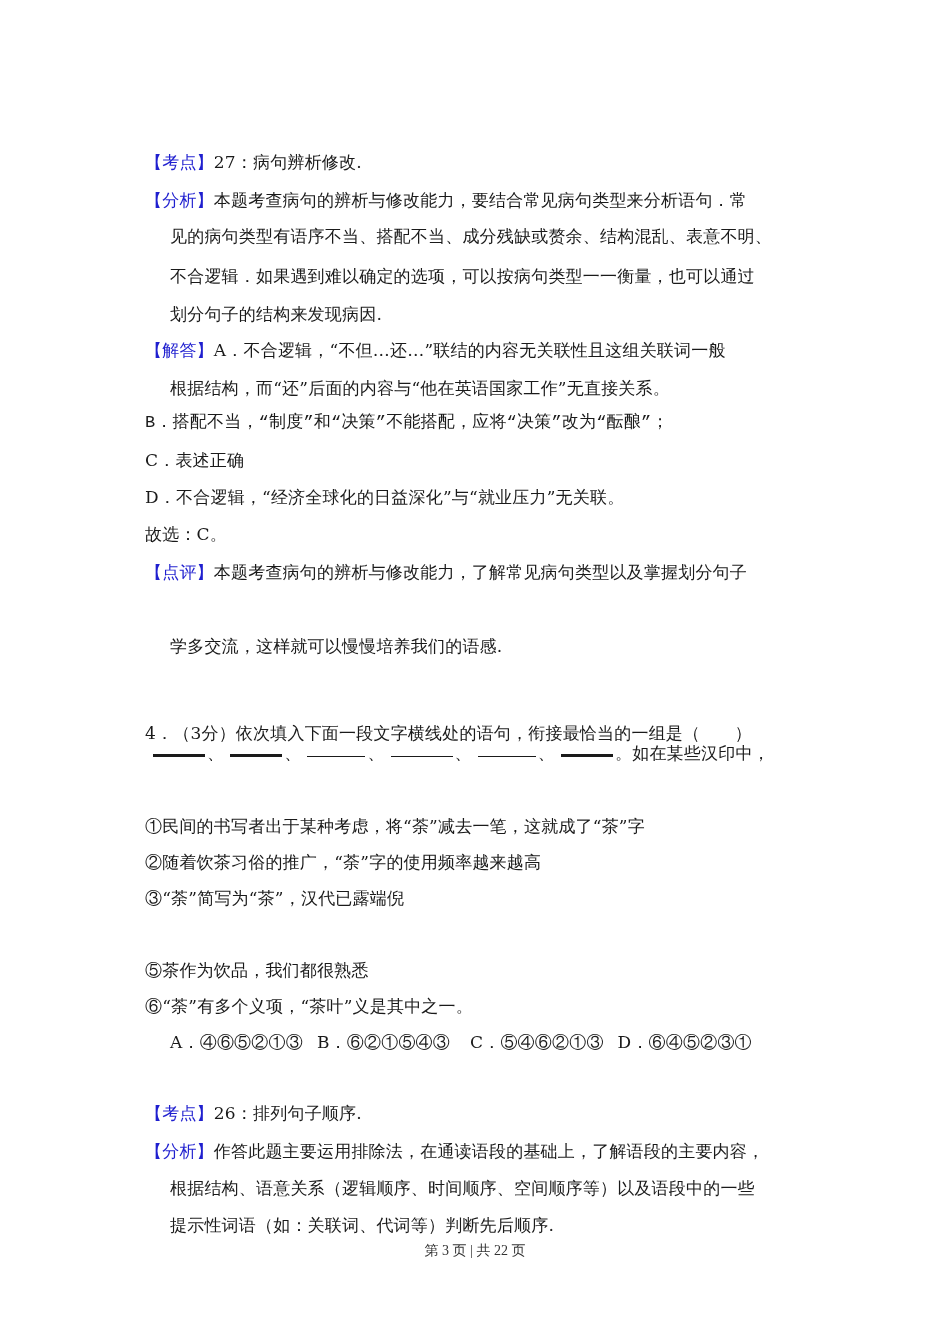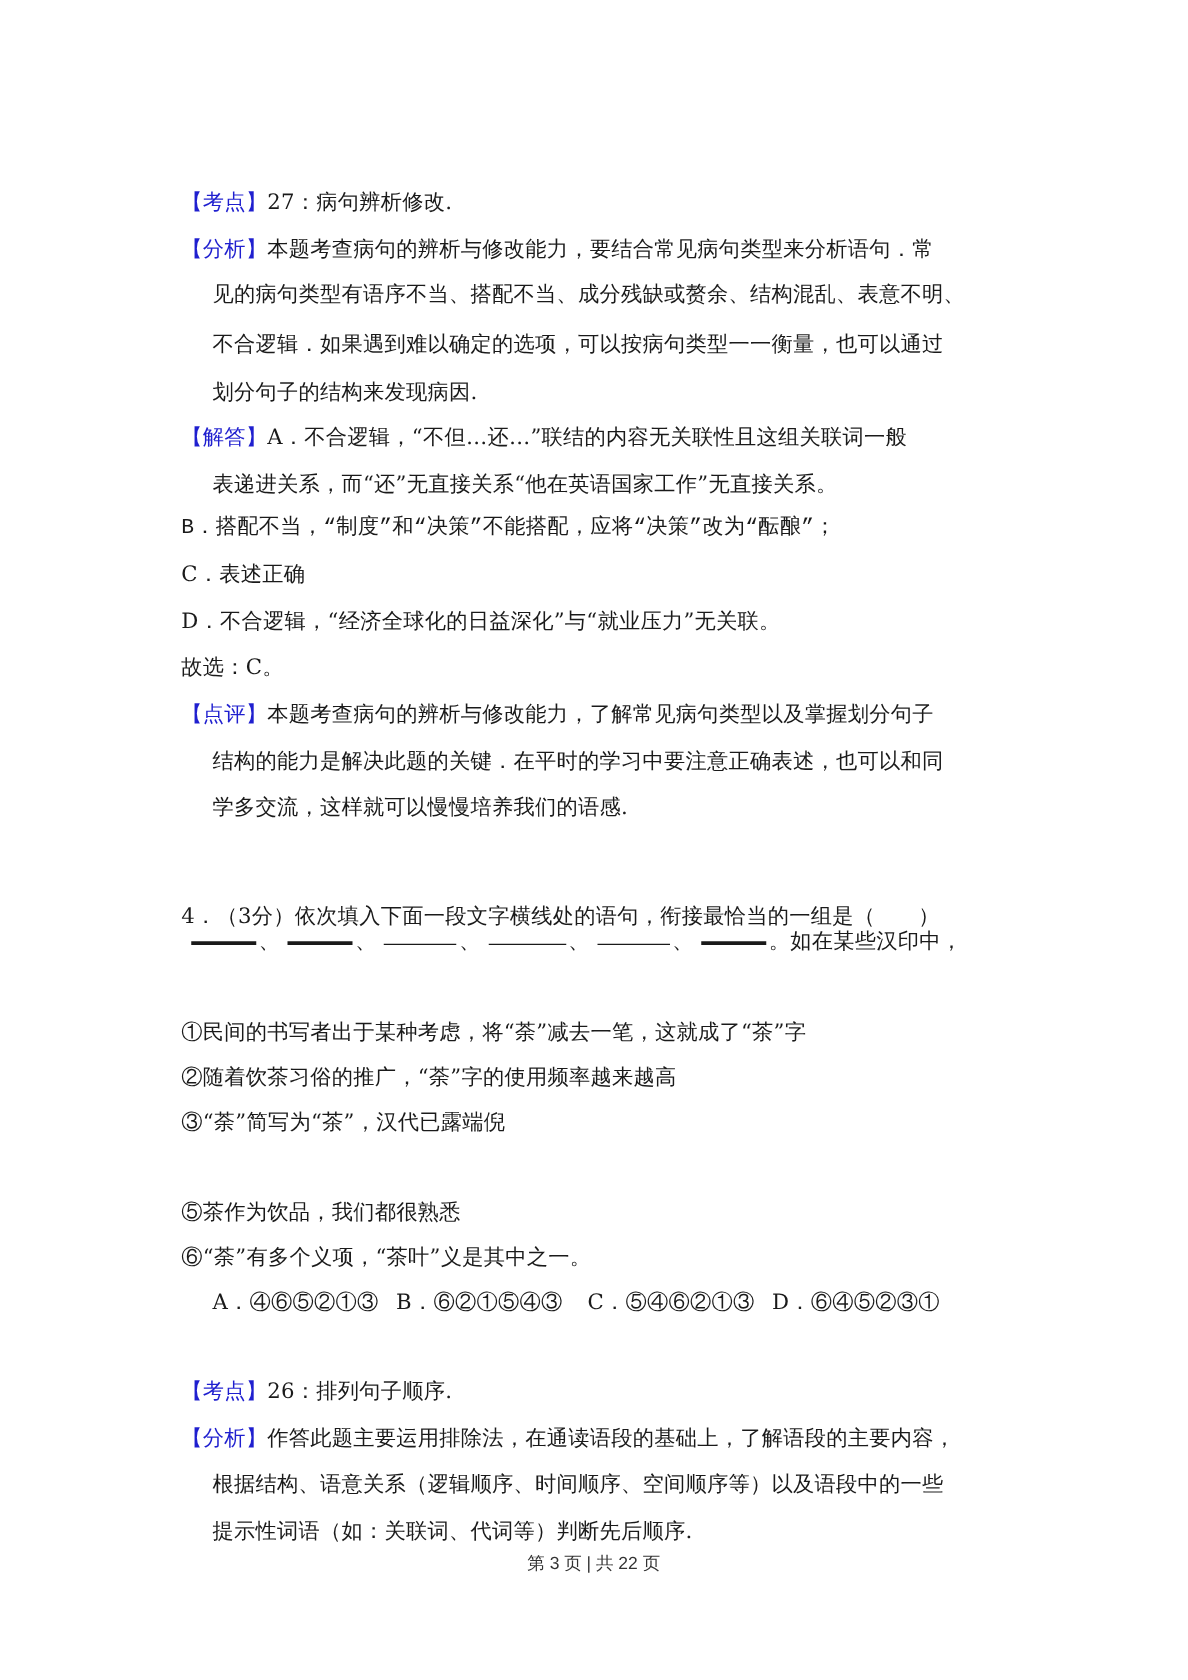"表递进关系，而“还”无直接关系“他在英语国家工作”无直接关系。" div.line { text: 表递进关系，而“还”无直接关系 -> 根据结构，而“还”后面的内容与 }
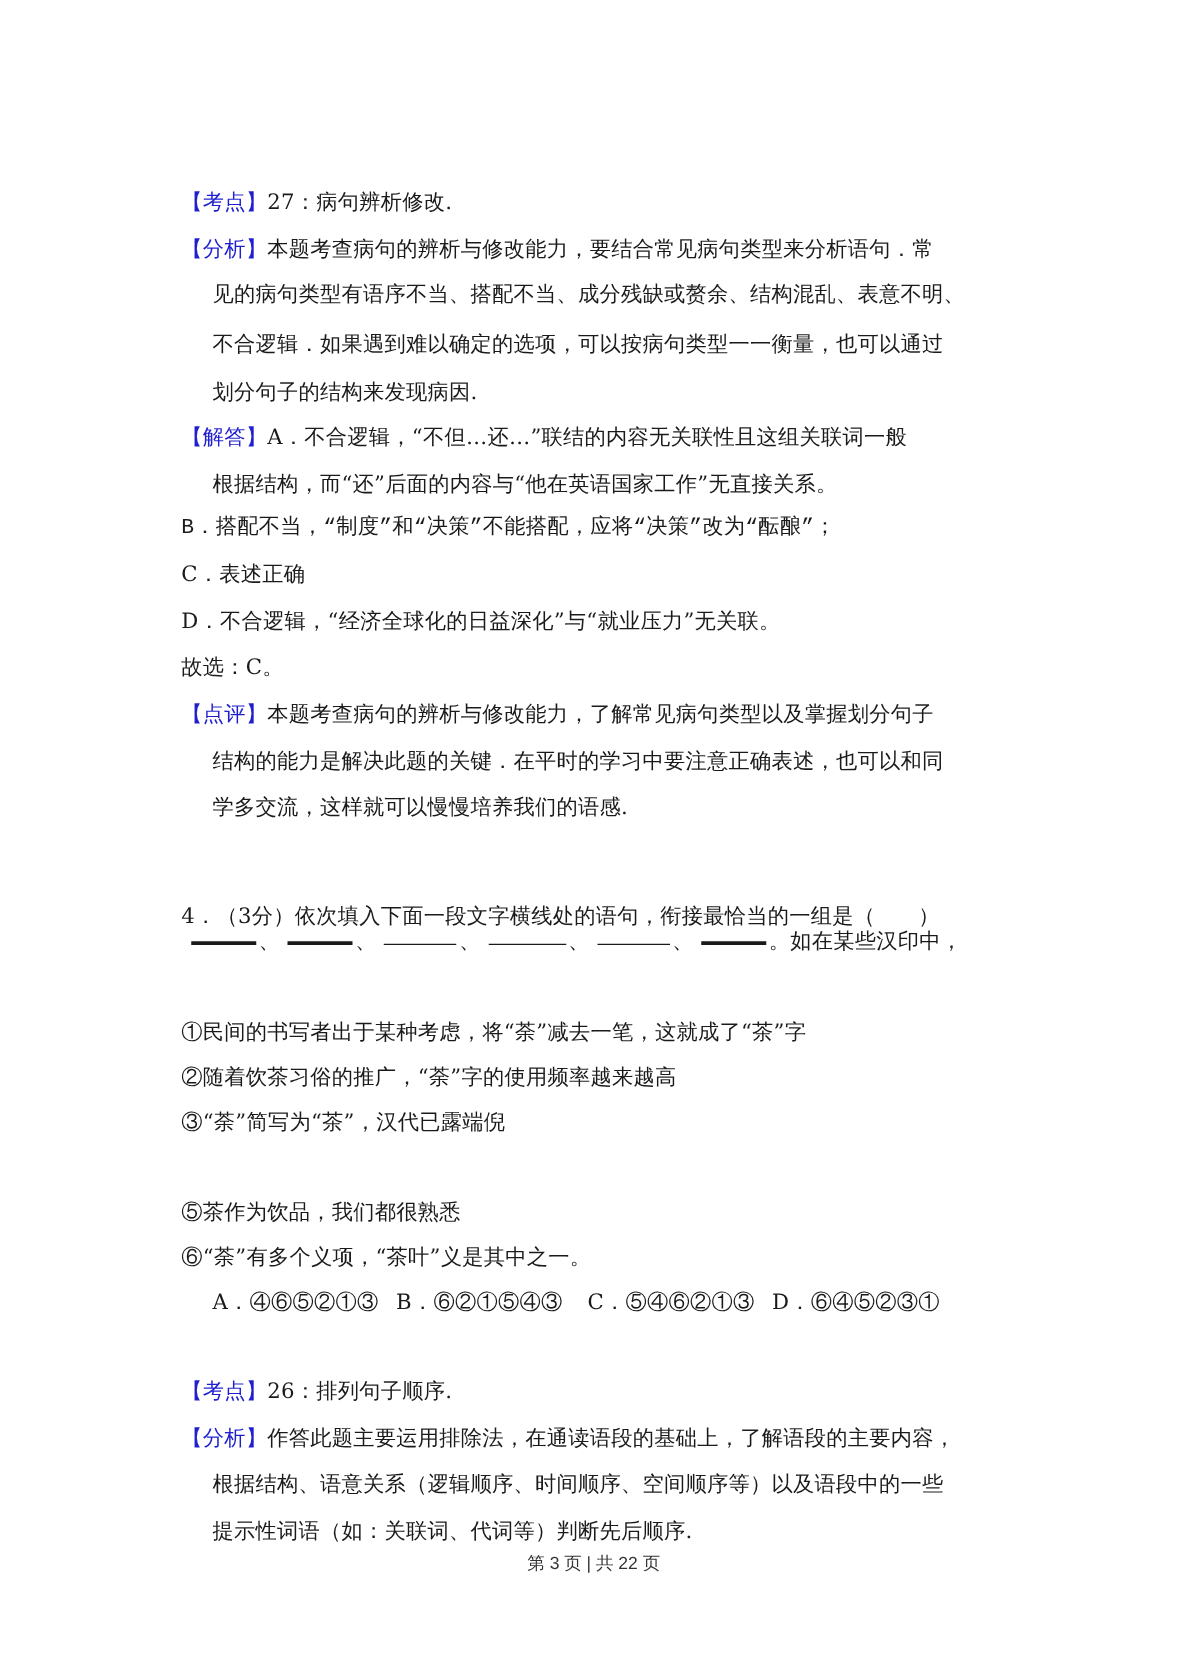"结构的能力是解决此题的关键．在平时的学习中要注意正确表述，也可以和同" div.line { html: <div>结构的能力是解决此题的关键．在平时的学习中要注意正确表述，也可以和同</div> -> none }
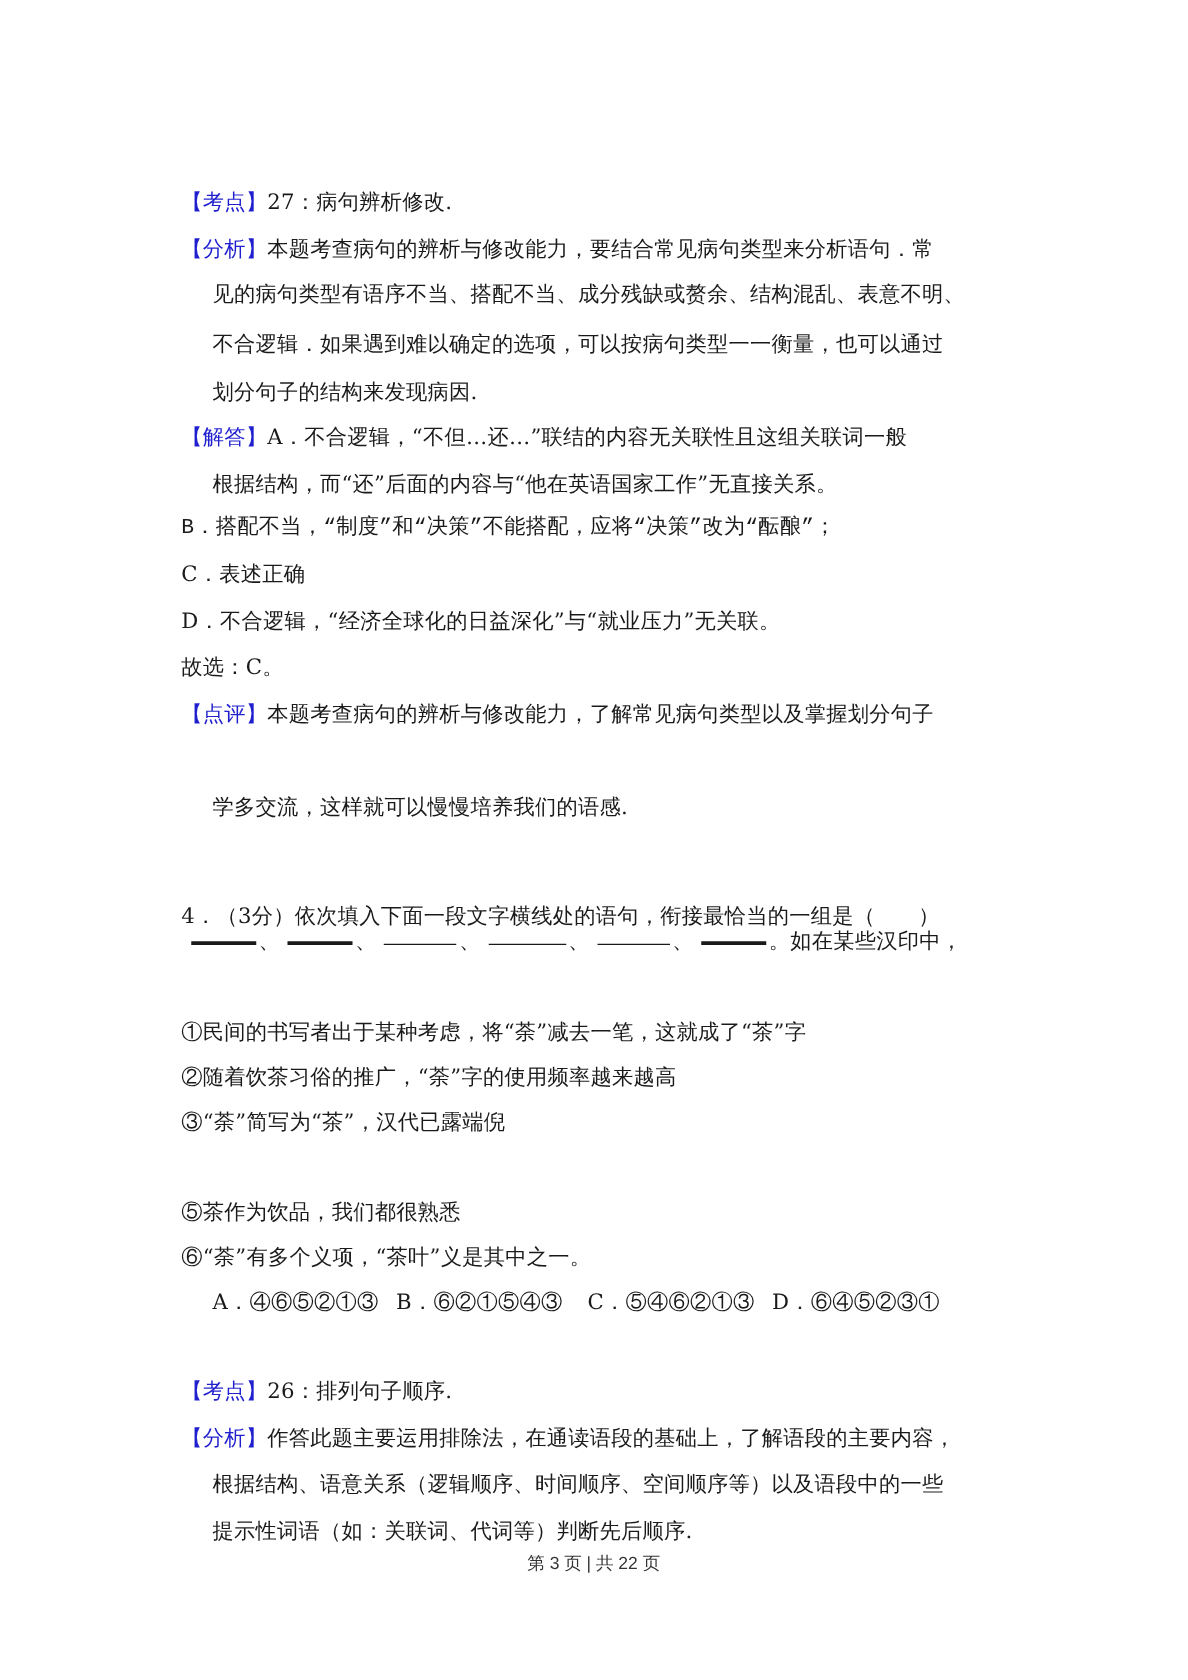"第 3 页 | 共" .footer { font-family: Liberation Sans, sans-serif -> Liberation Serif, serif }
